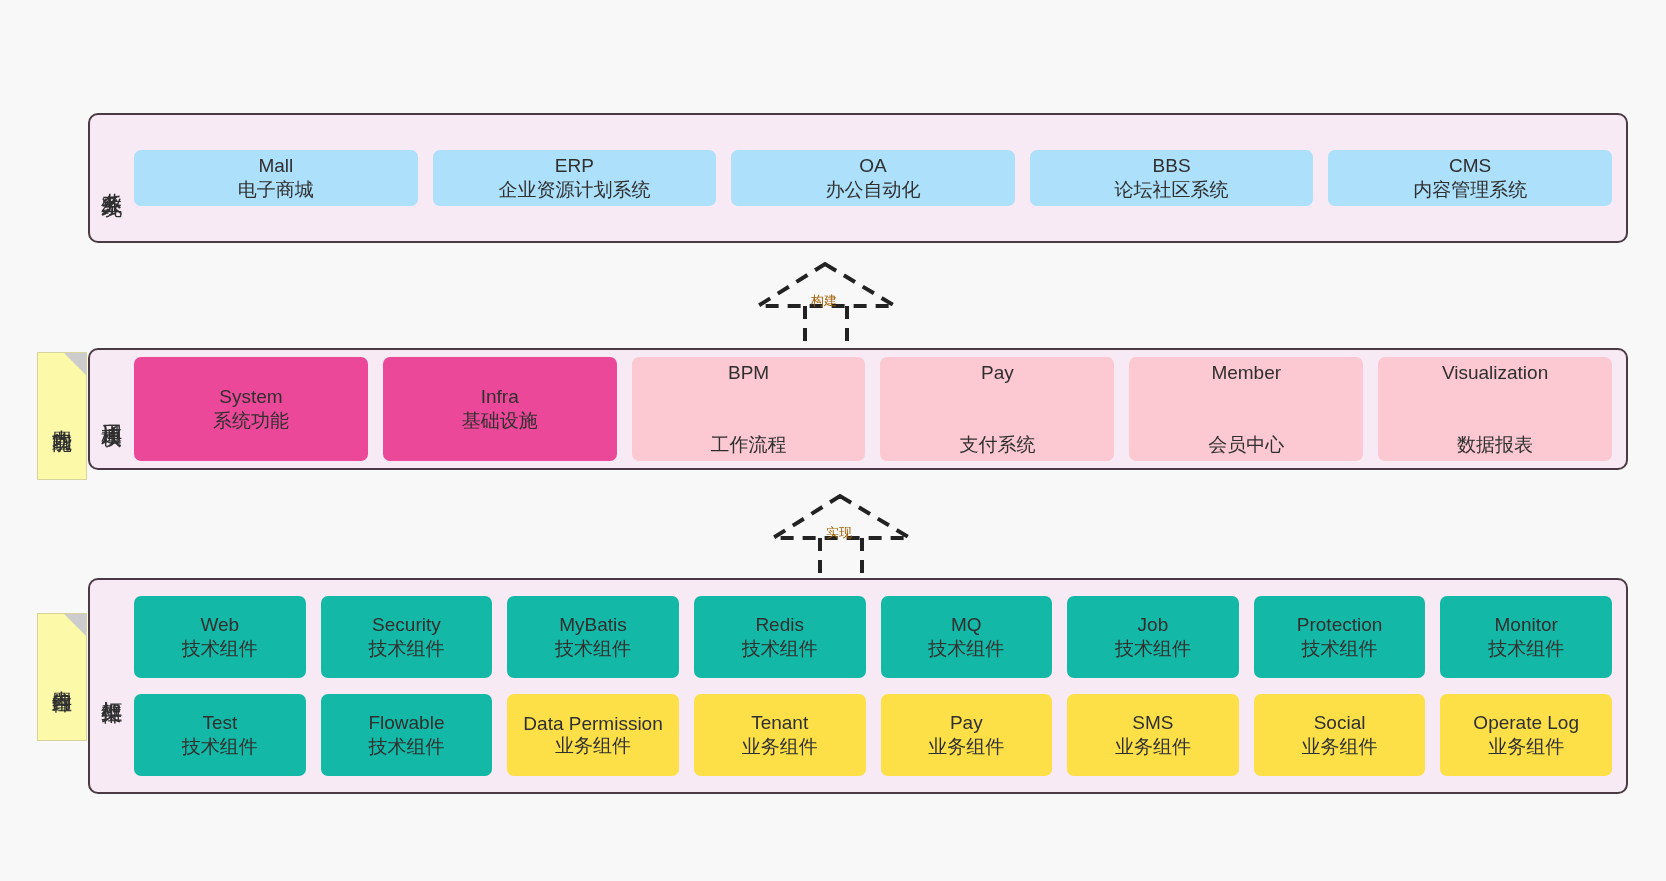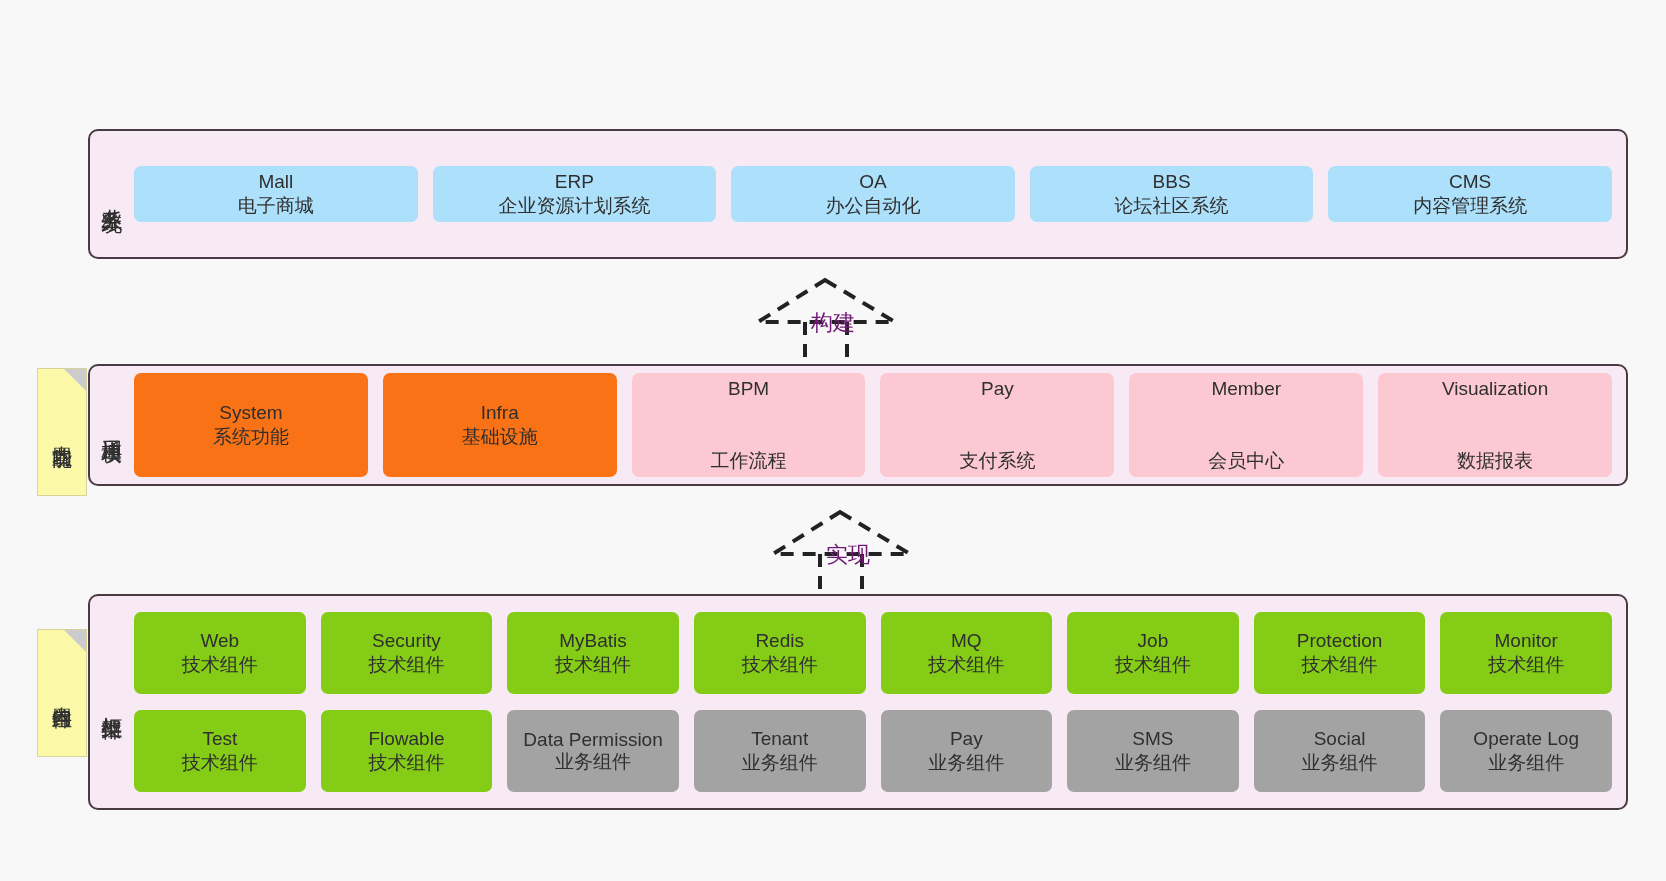"Mall" #canvas { top: 16px -> 0 }
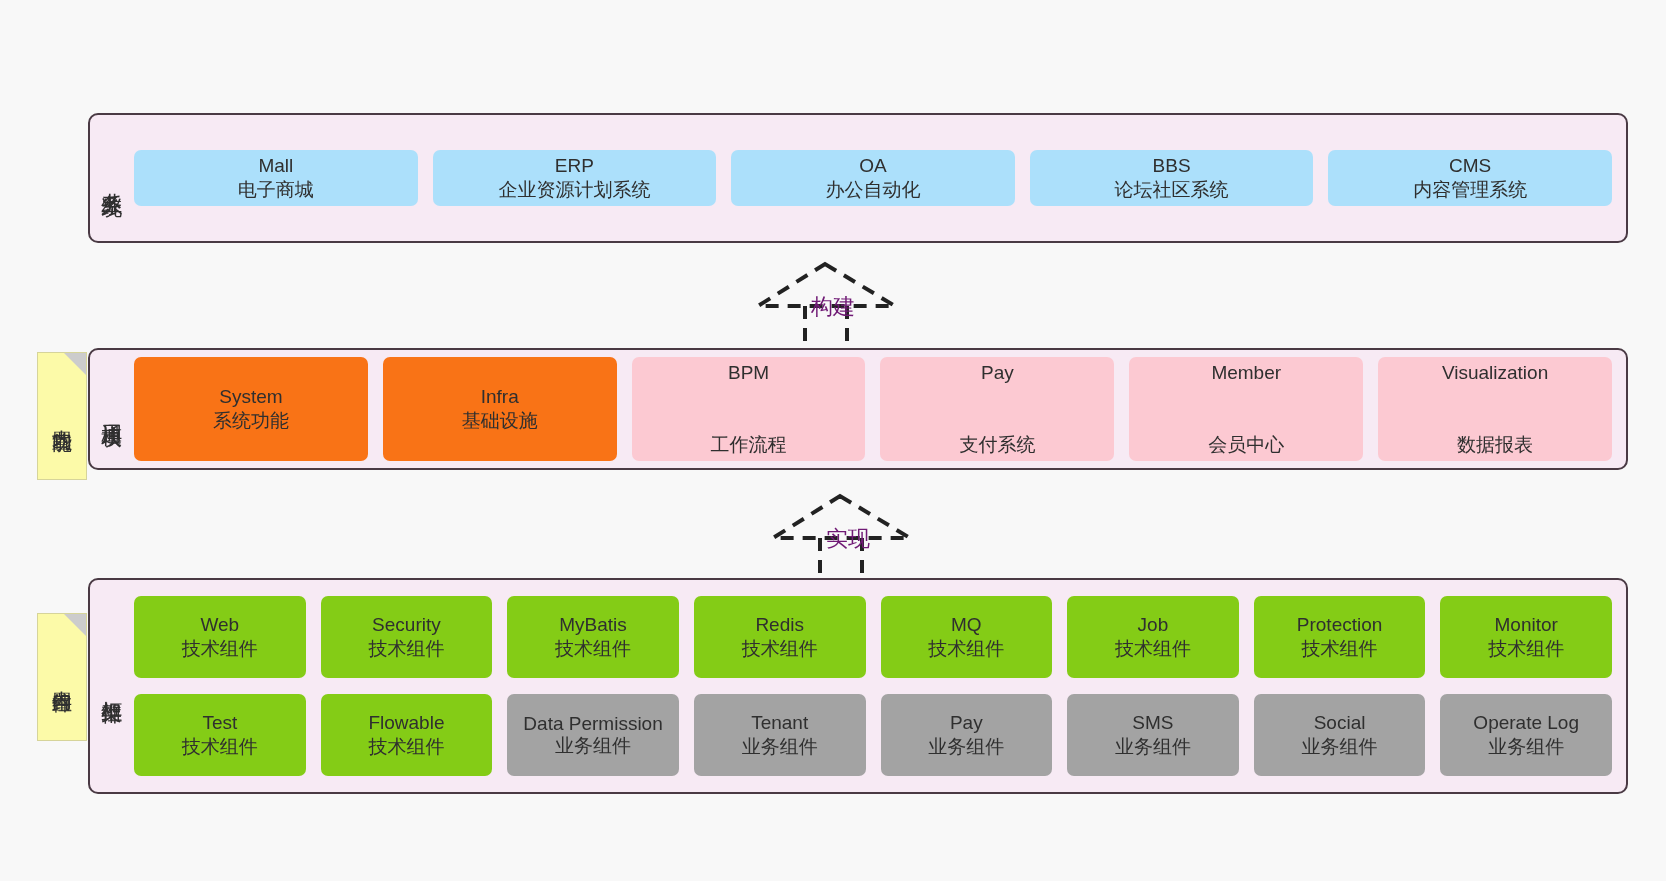"构建" .arrow-label { color: #701a75 -> #a16207; font-size: 22px -> 13px }
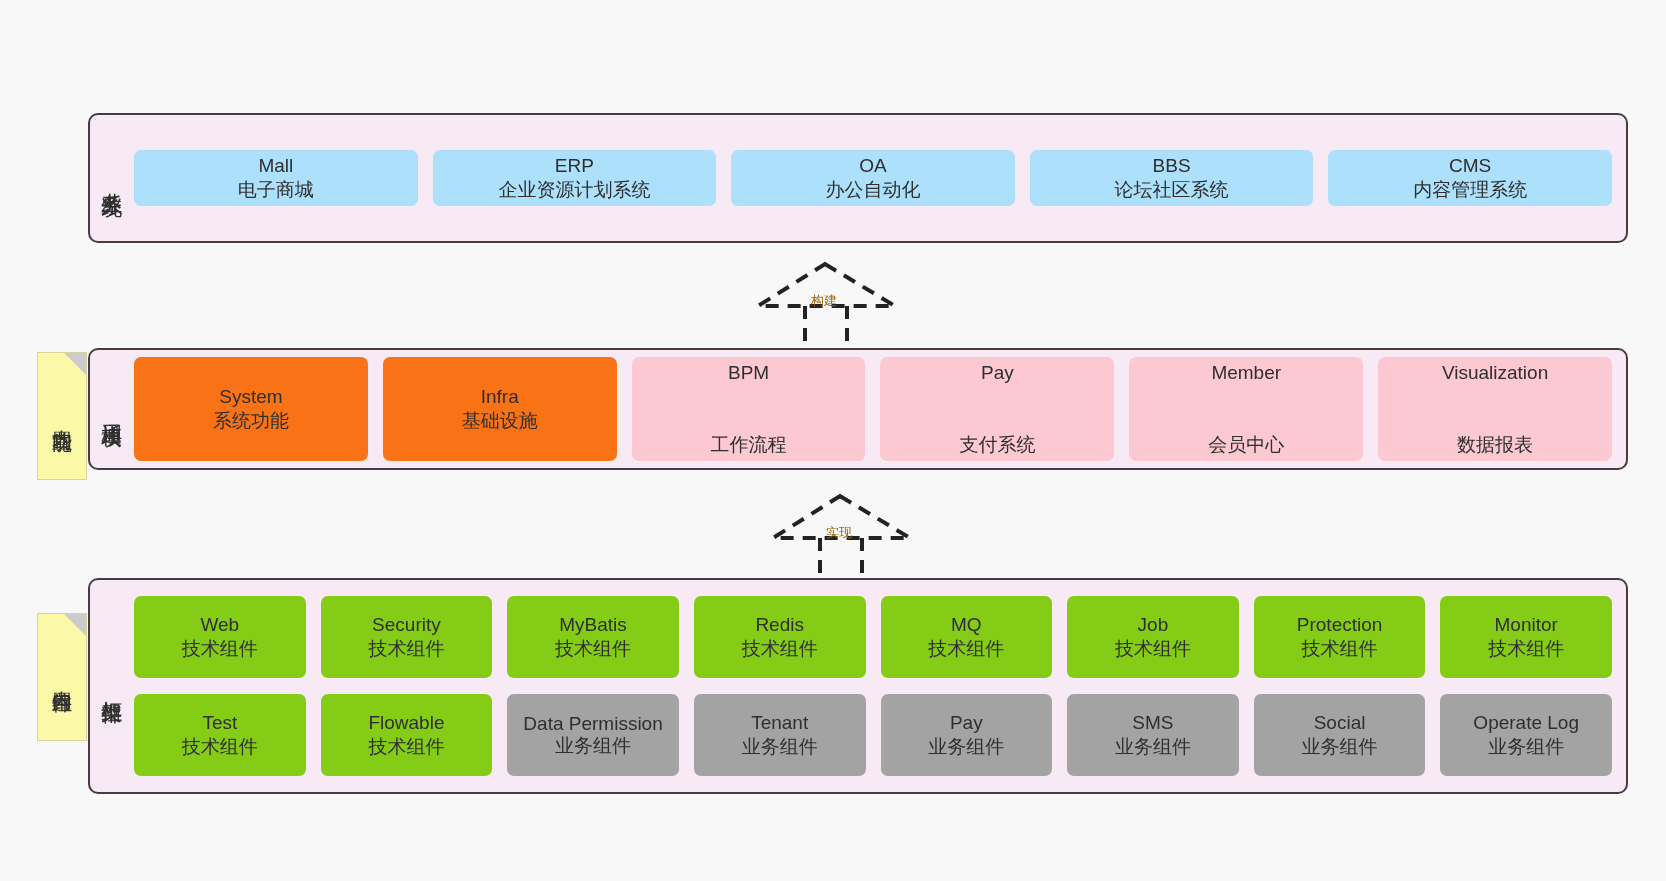"System" .red-strong { background: #f97316 -> #ec4899 }
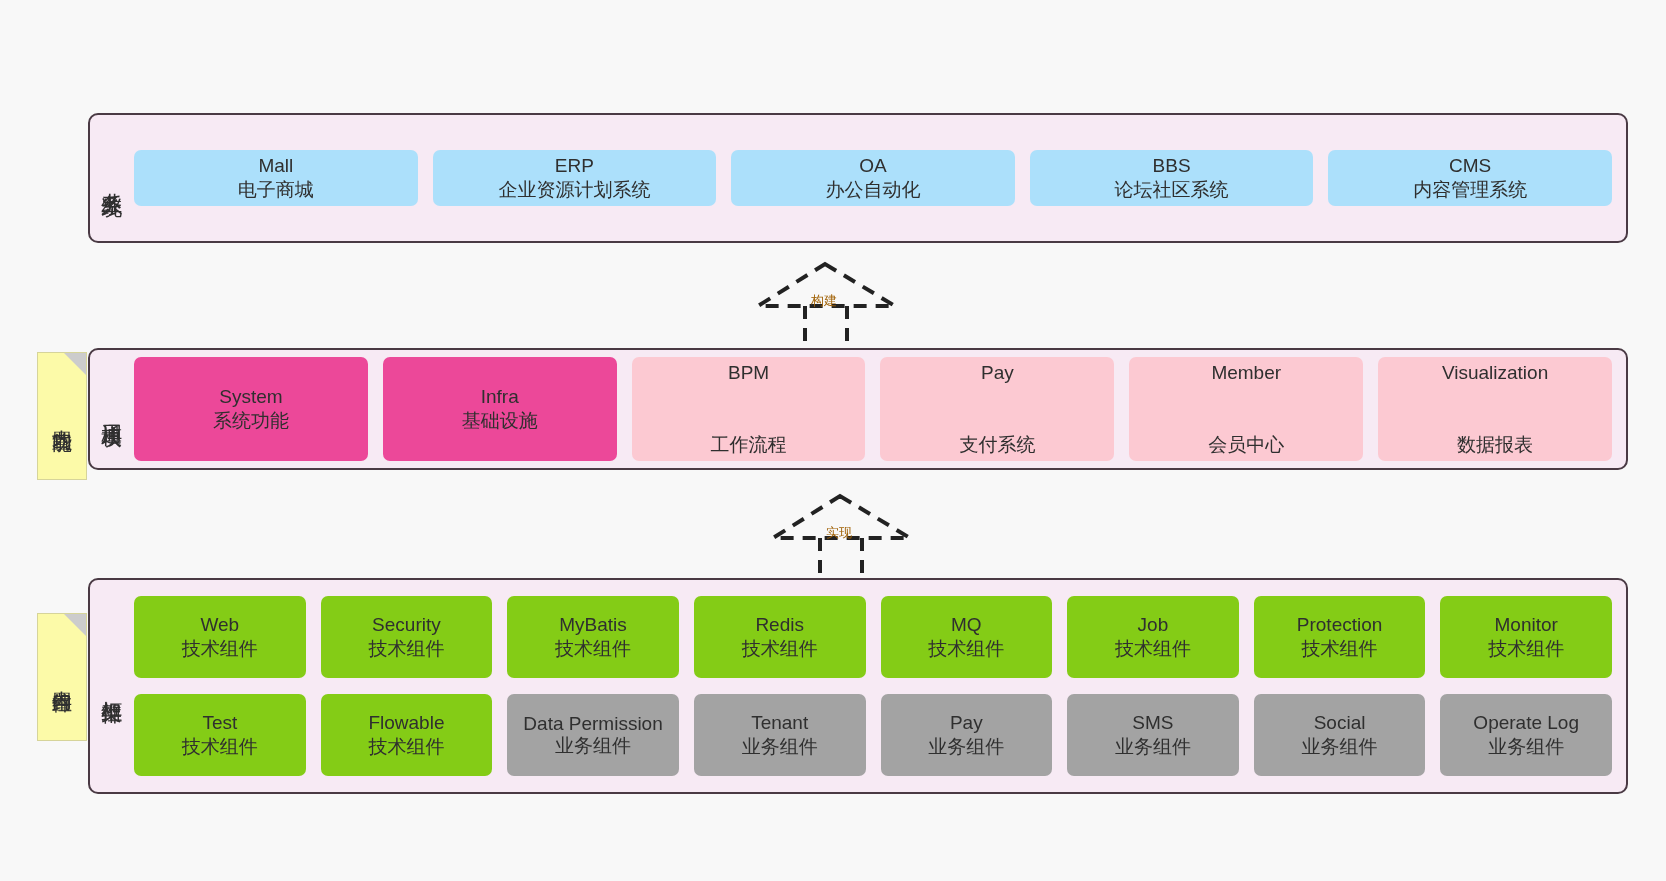"Web" .green-strong { background: #84cc16 -> #14b8a6 }
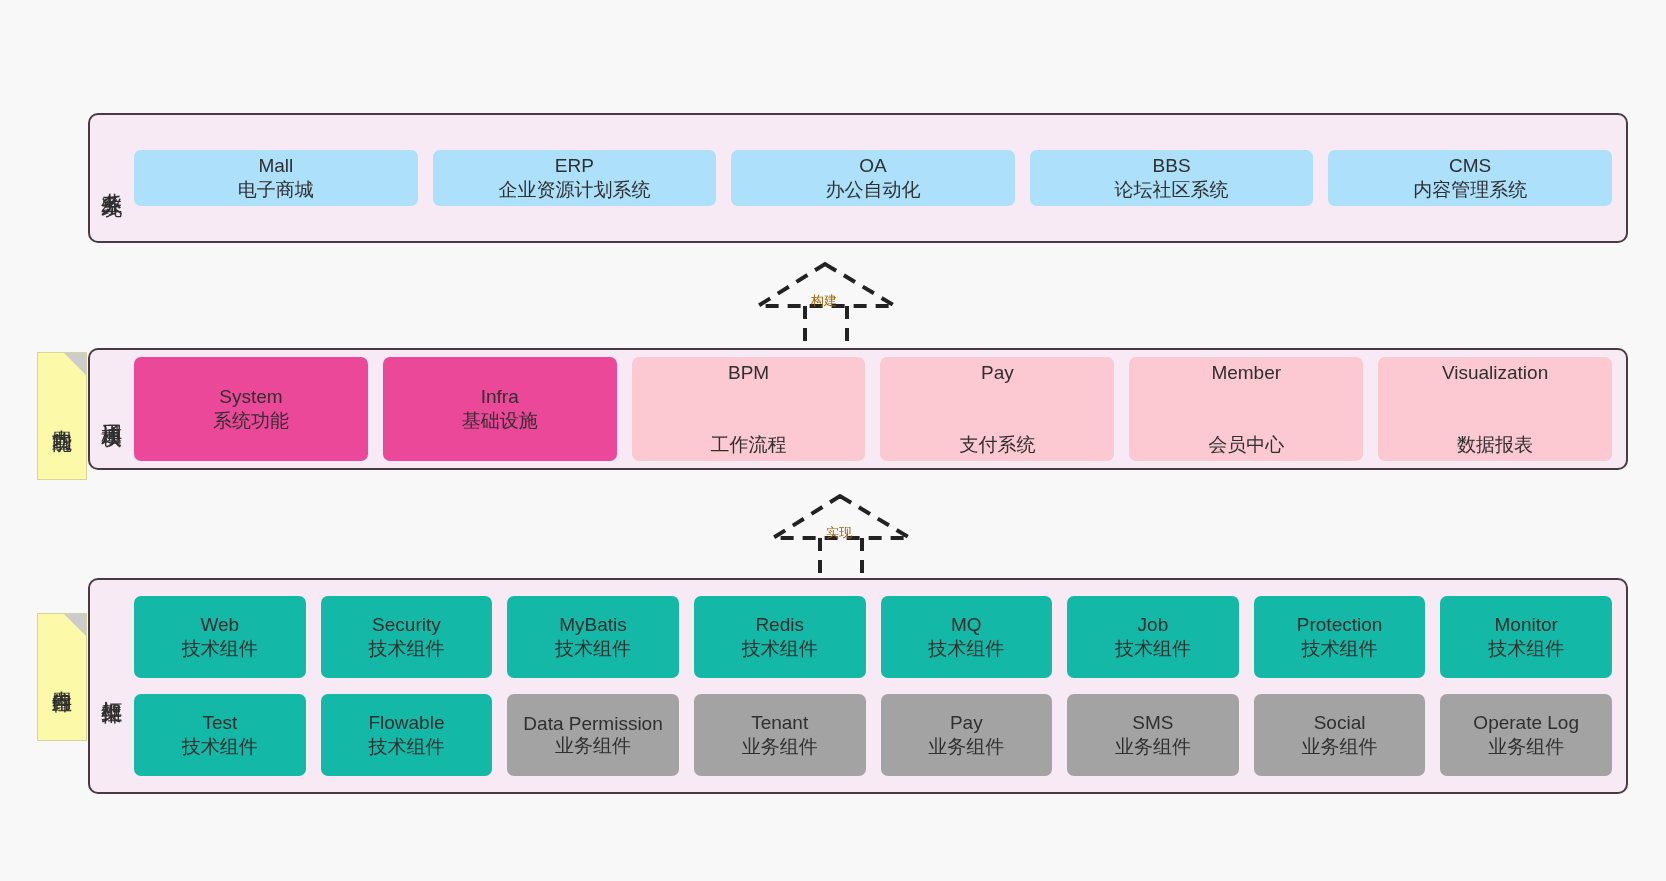"Data Permission" .green-light { background: #a3a3a3 -> #fde047 }
